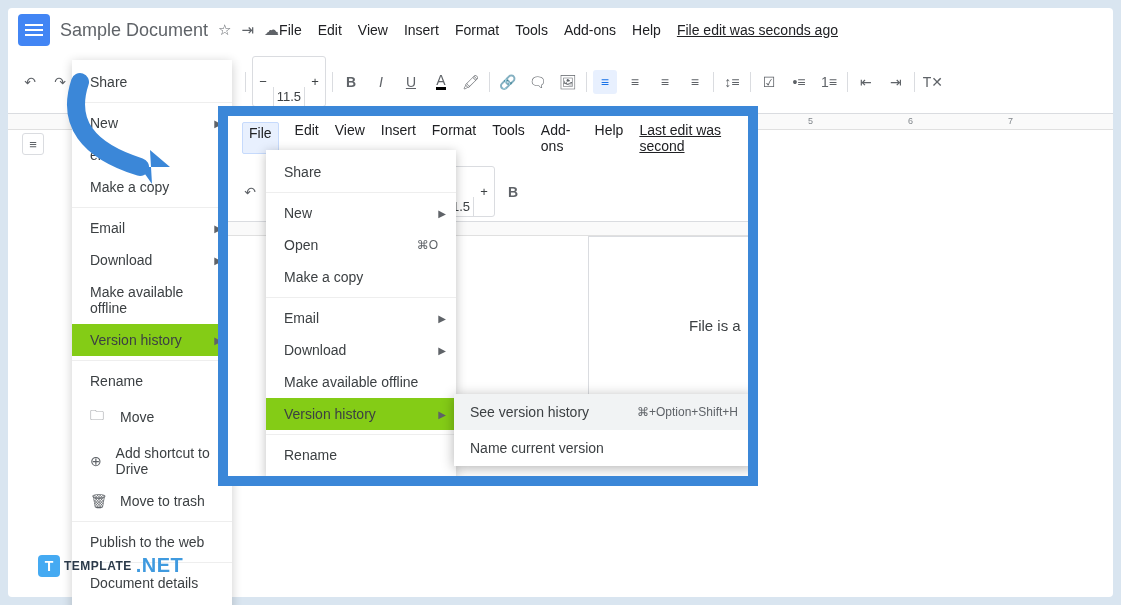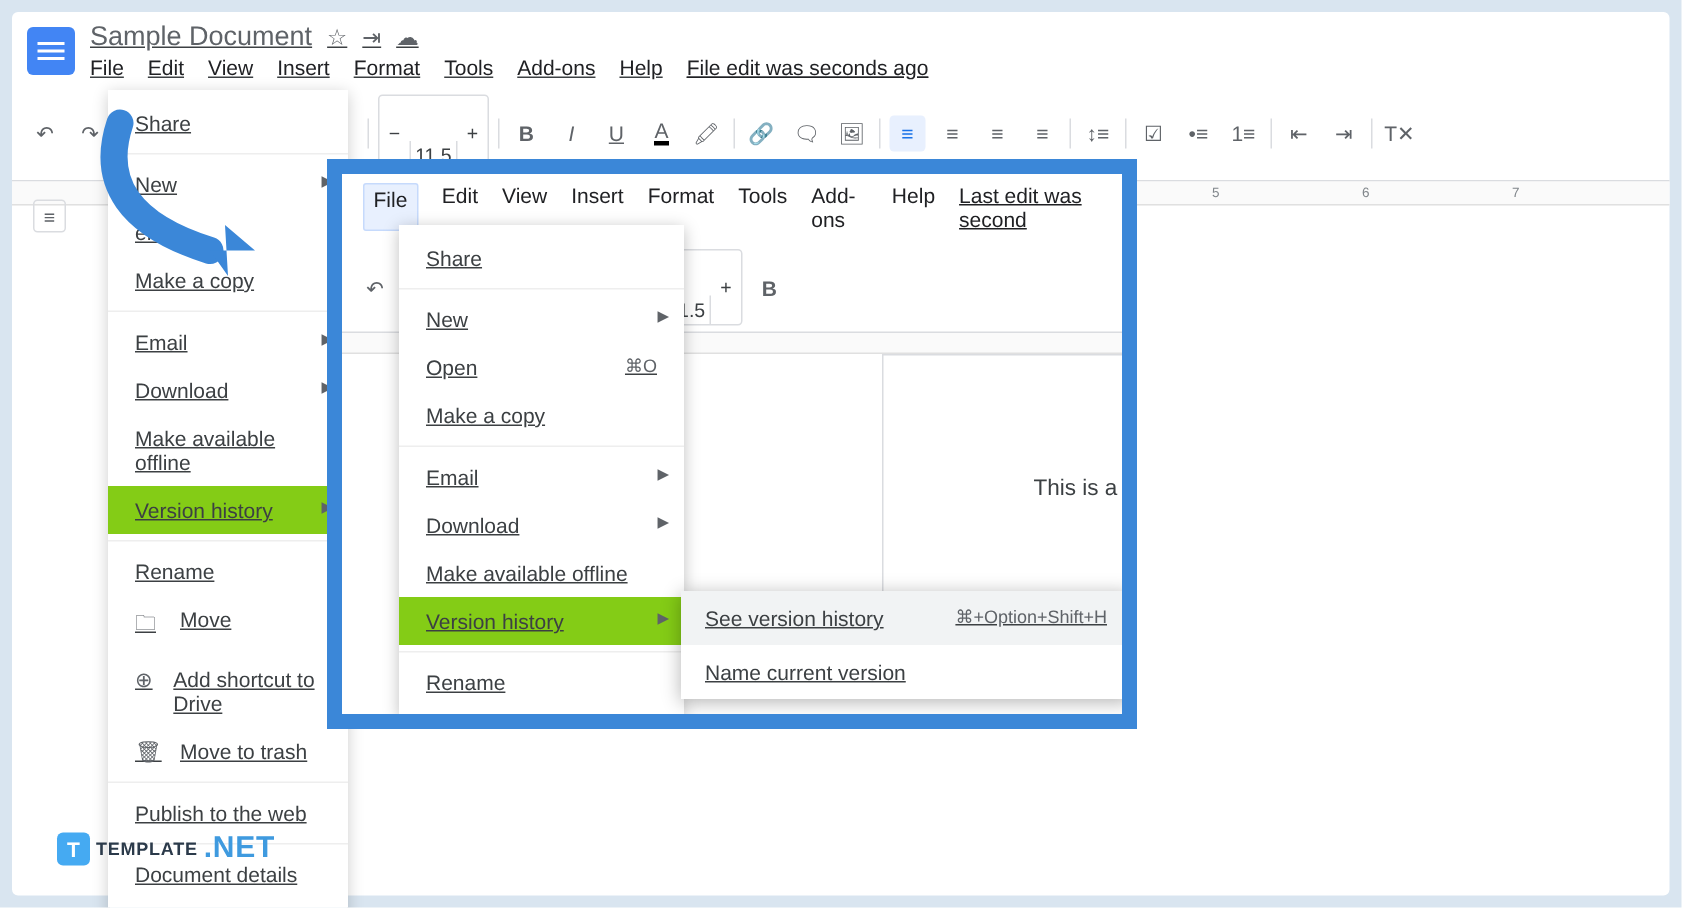"Sample Document" .titlebar { flex-direction: column -> row; text-decoration: underline -> none }
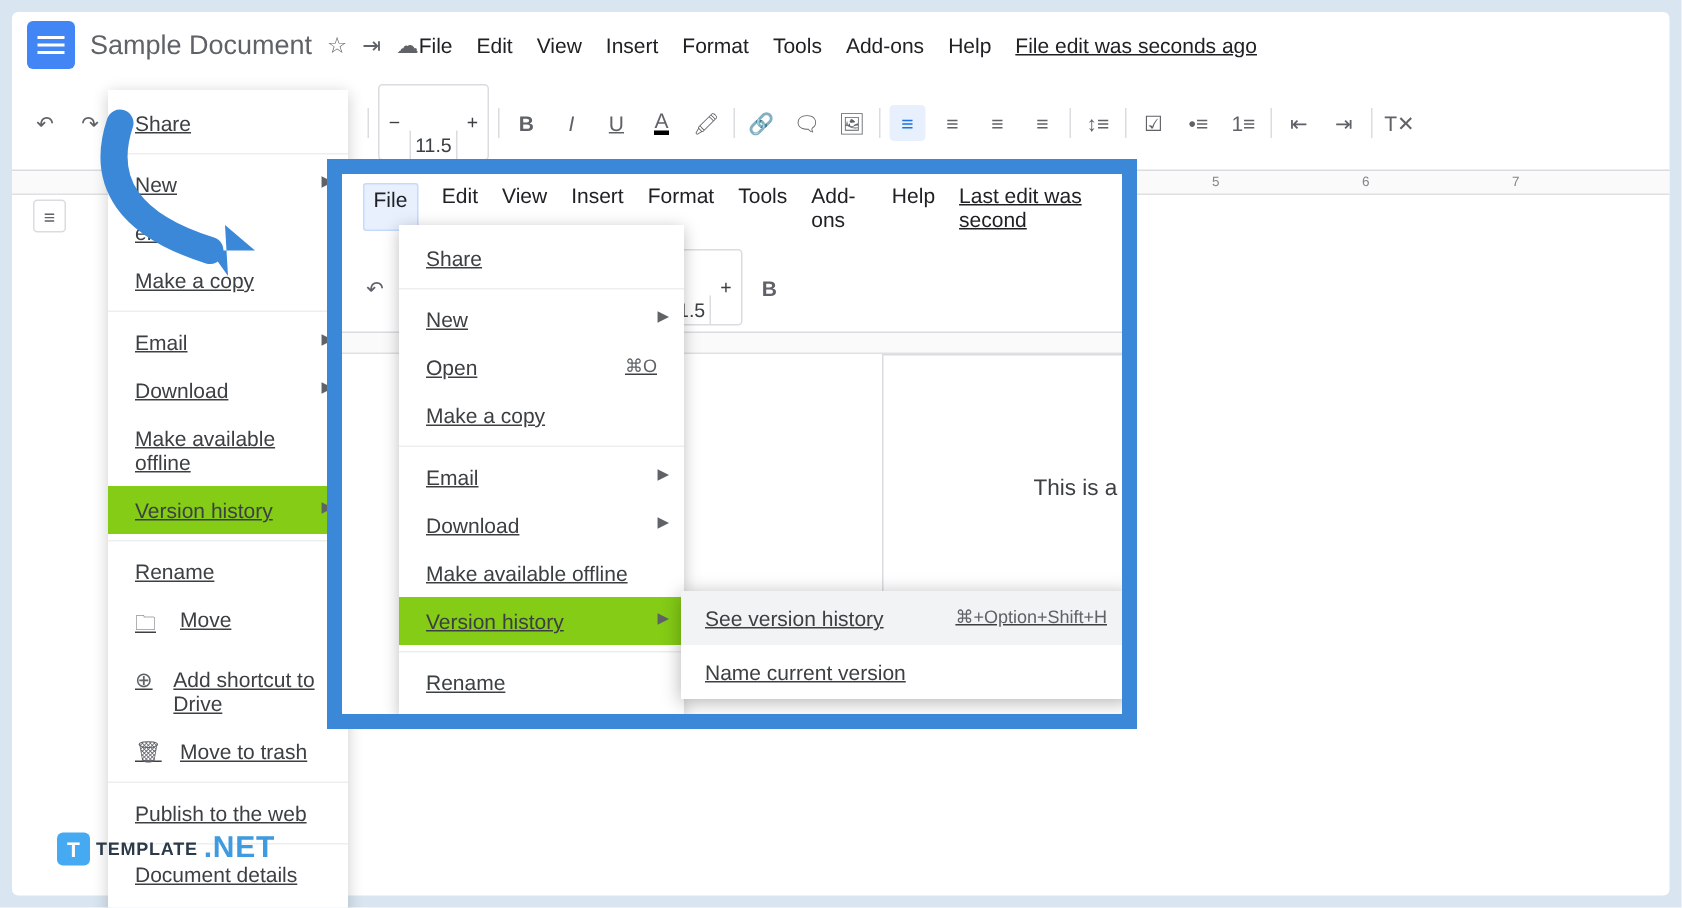"Share" .mitem { align-items: flex-start -> center; text-decoration: underline -> none }
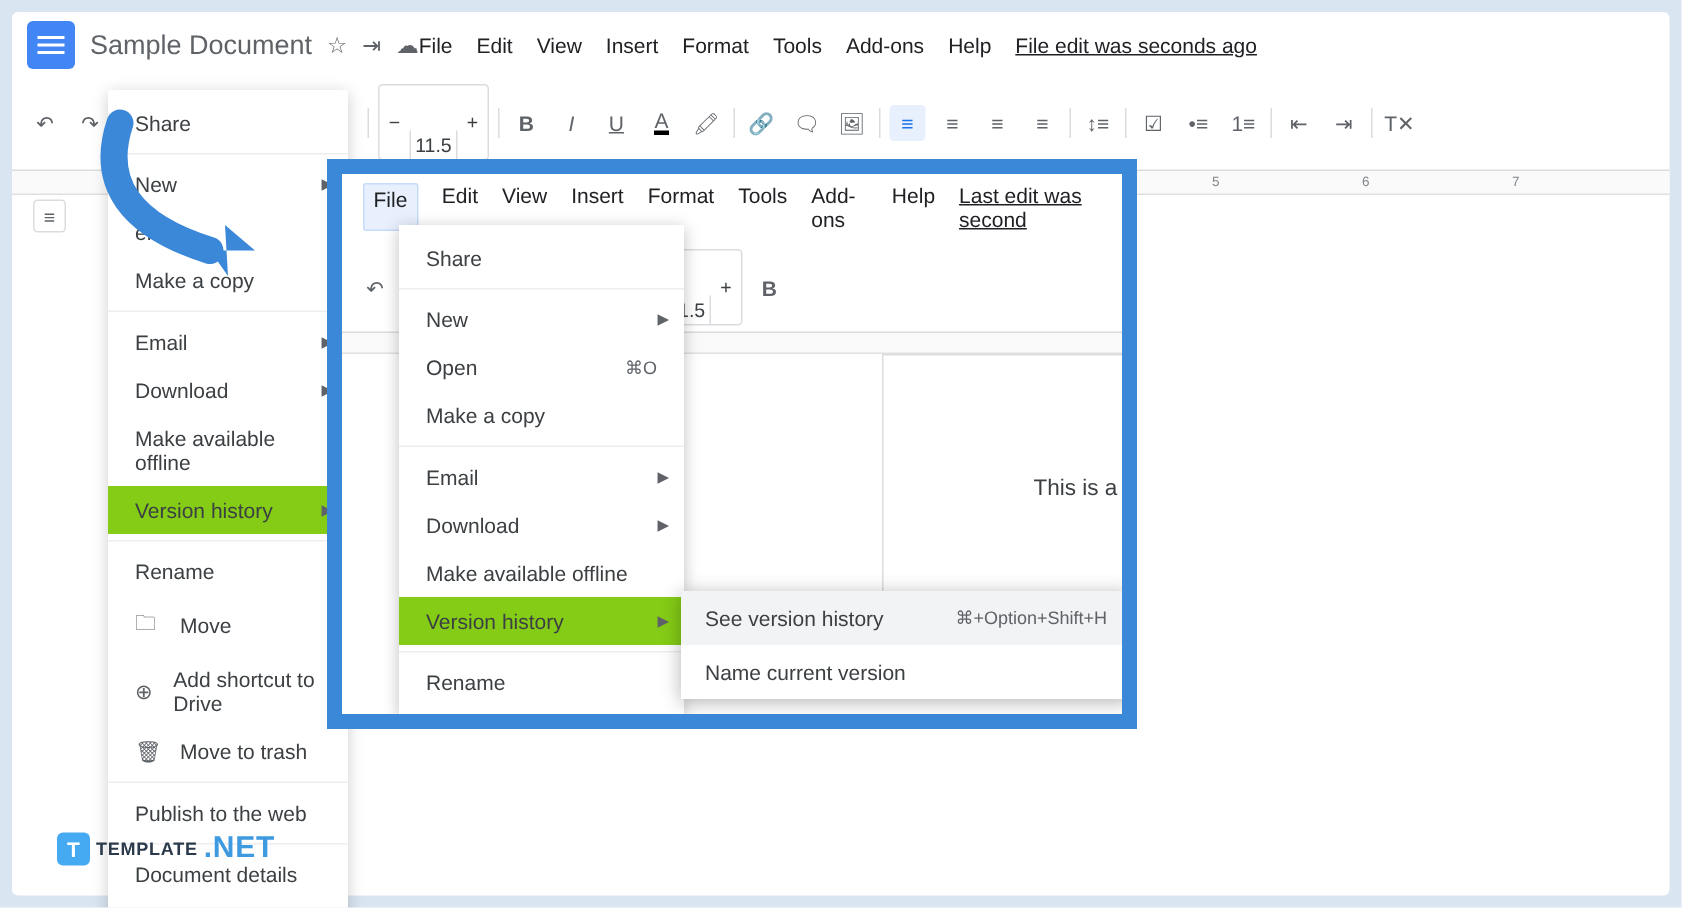"This is a" span { text: This -> File }
